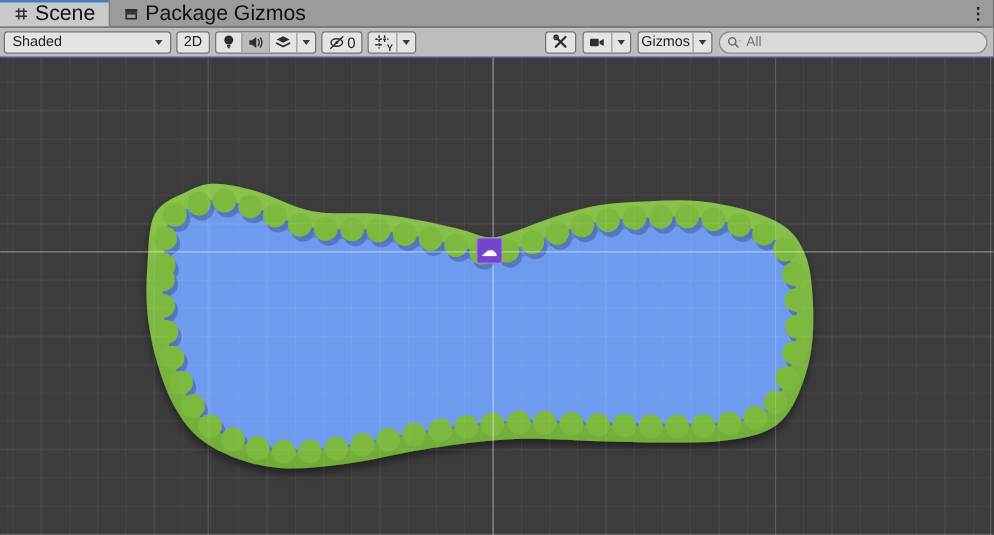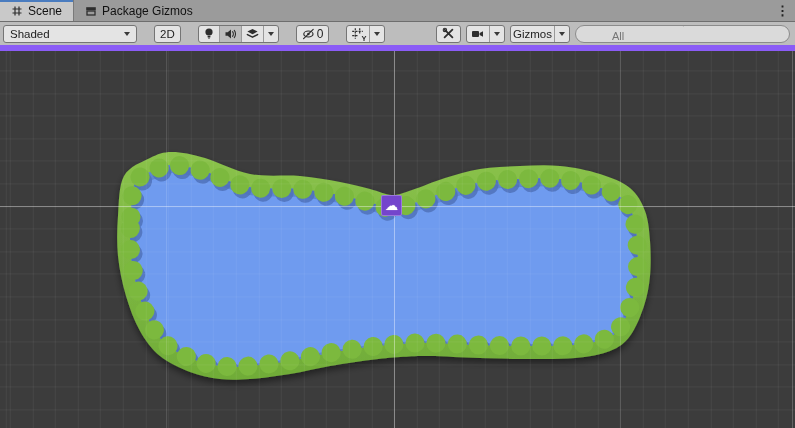"Scene" .tab { font-size: 12px -> 17px }
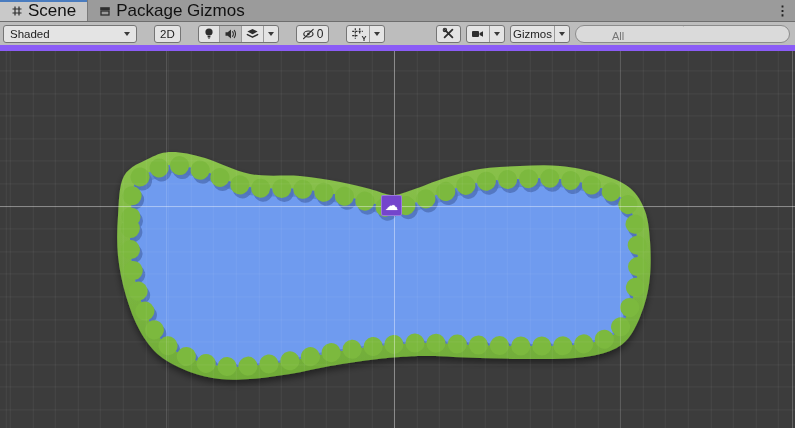"Shaded" .toolbar { border-bottom: 6px solid #8b5cf6 -> 1px solid #8b5cf6; gap: 17px -> 4px }
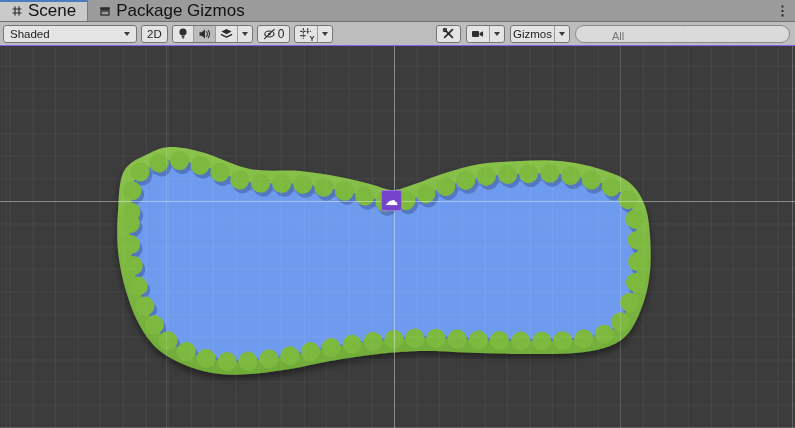"All" .search { flex-direction: column -> none }
